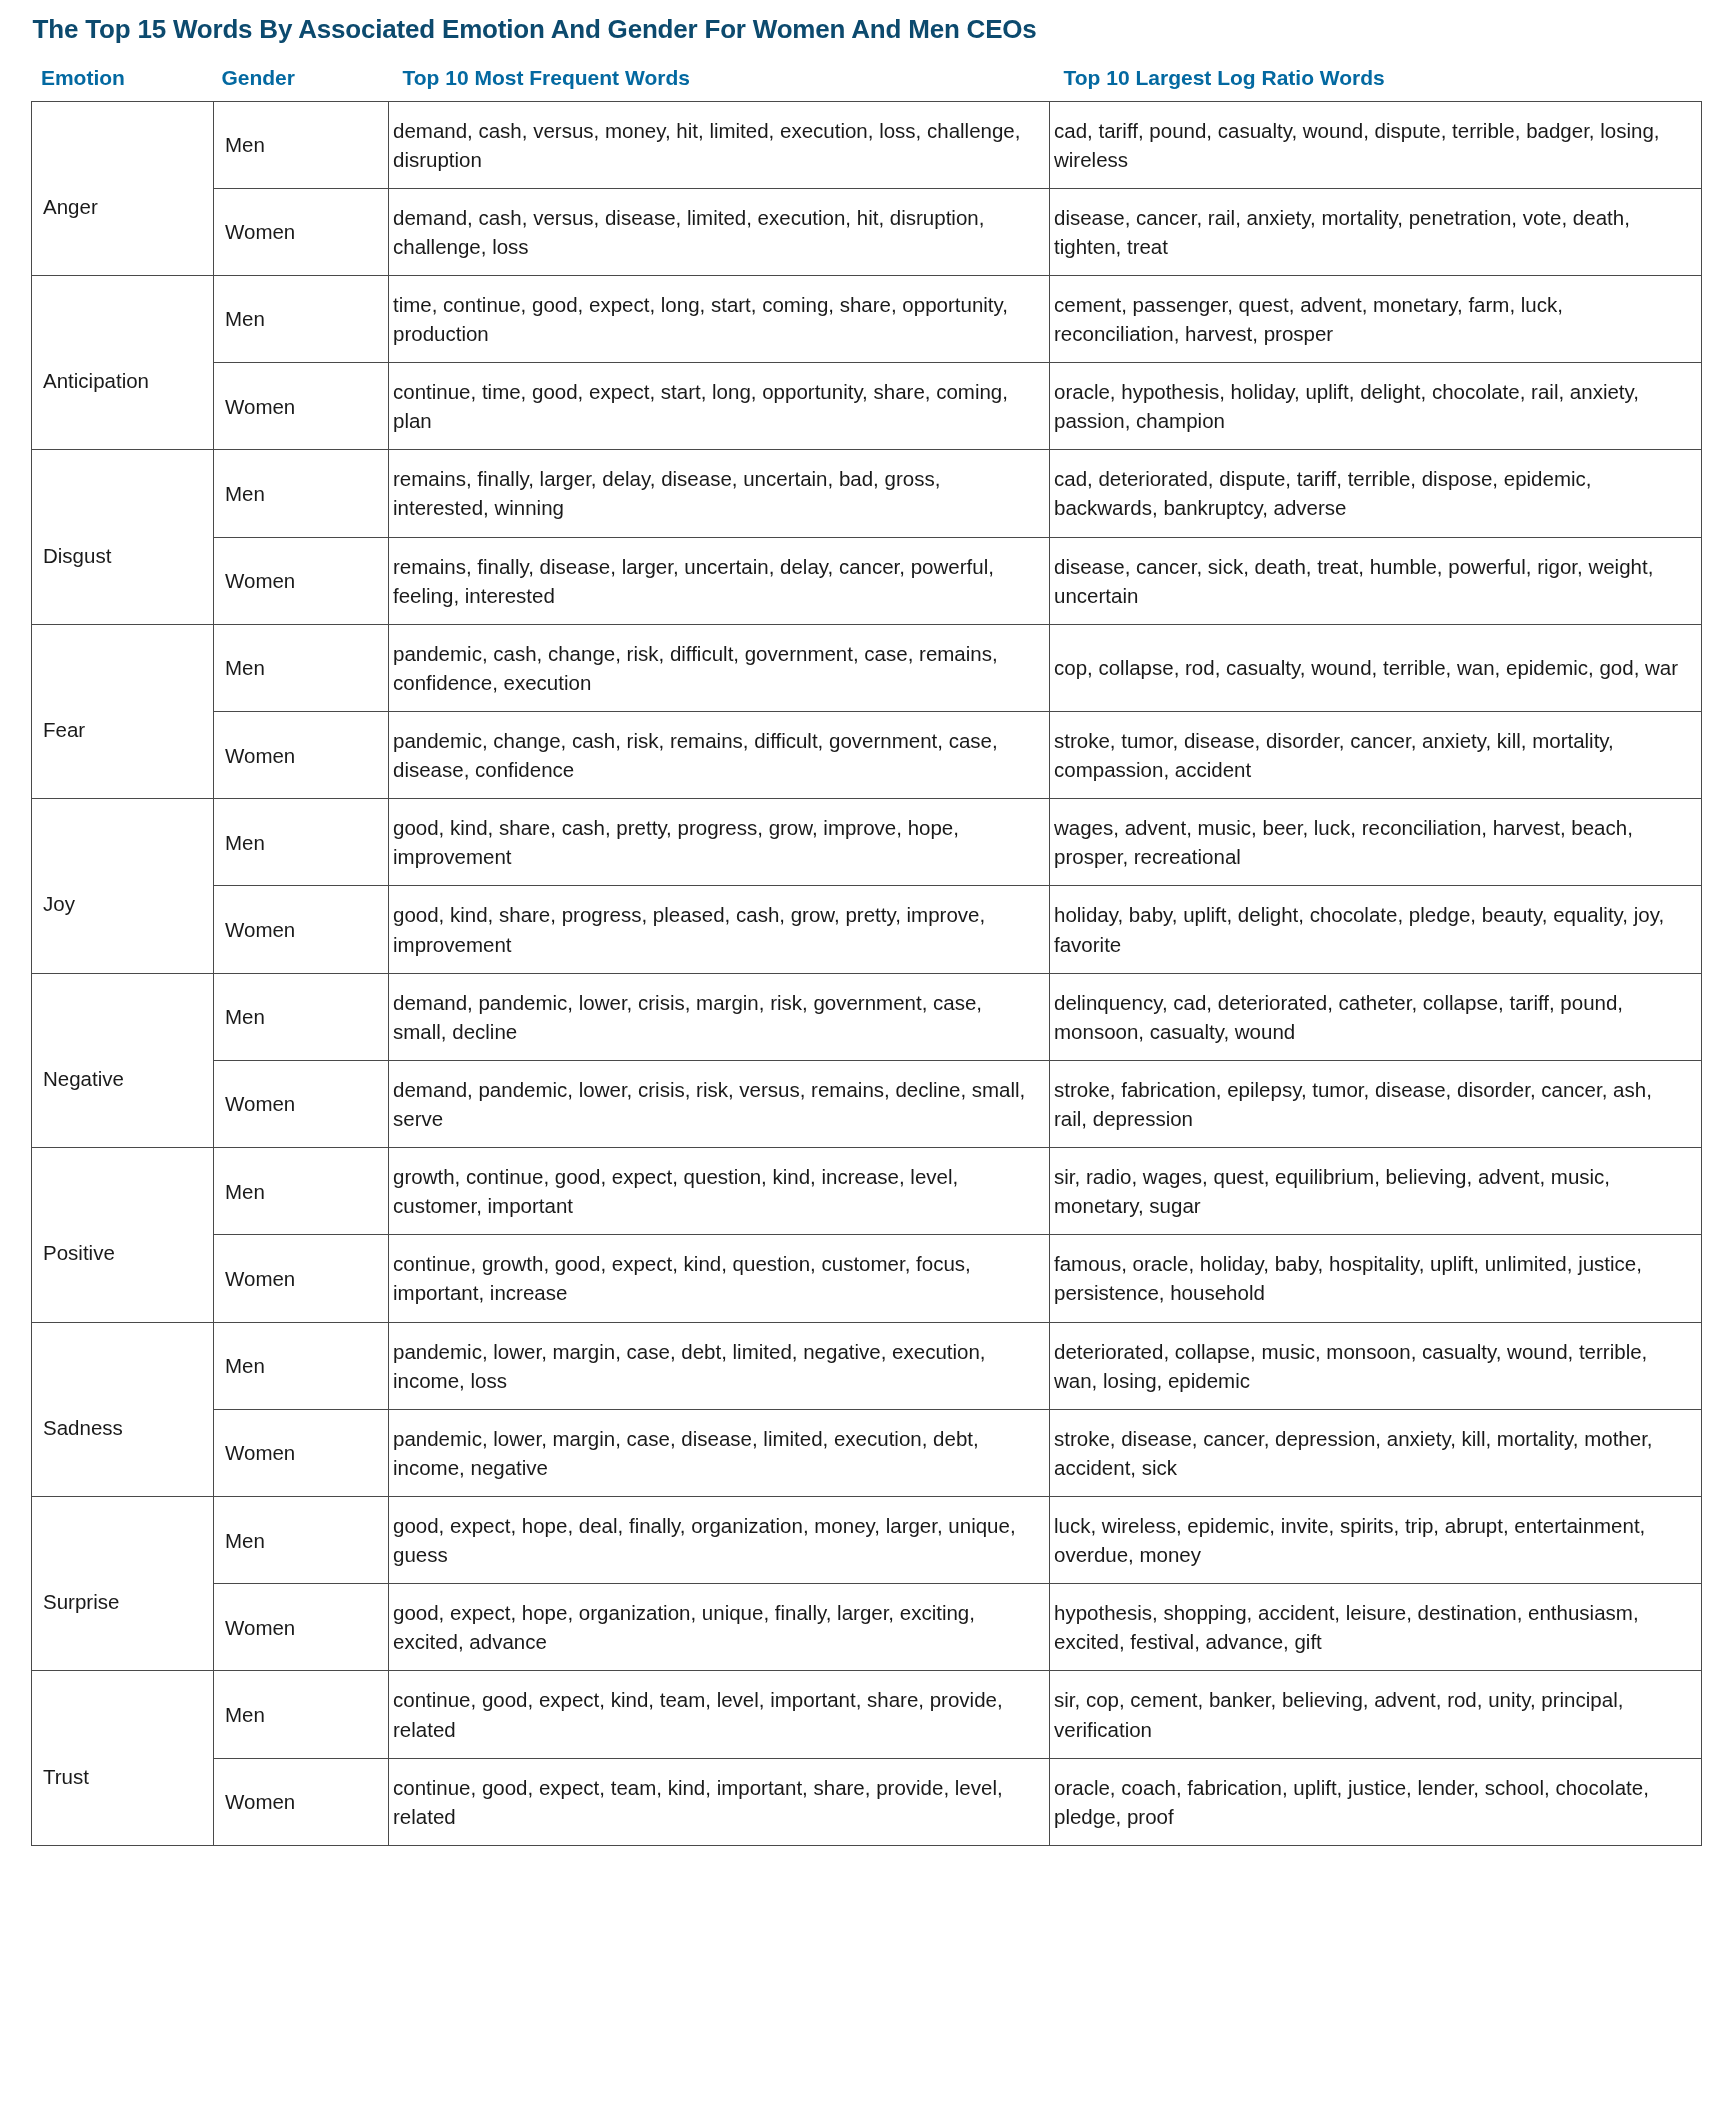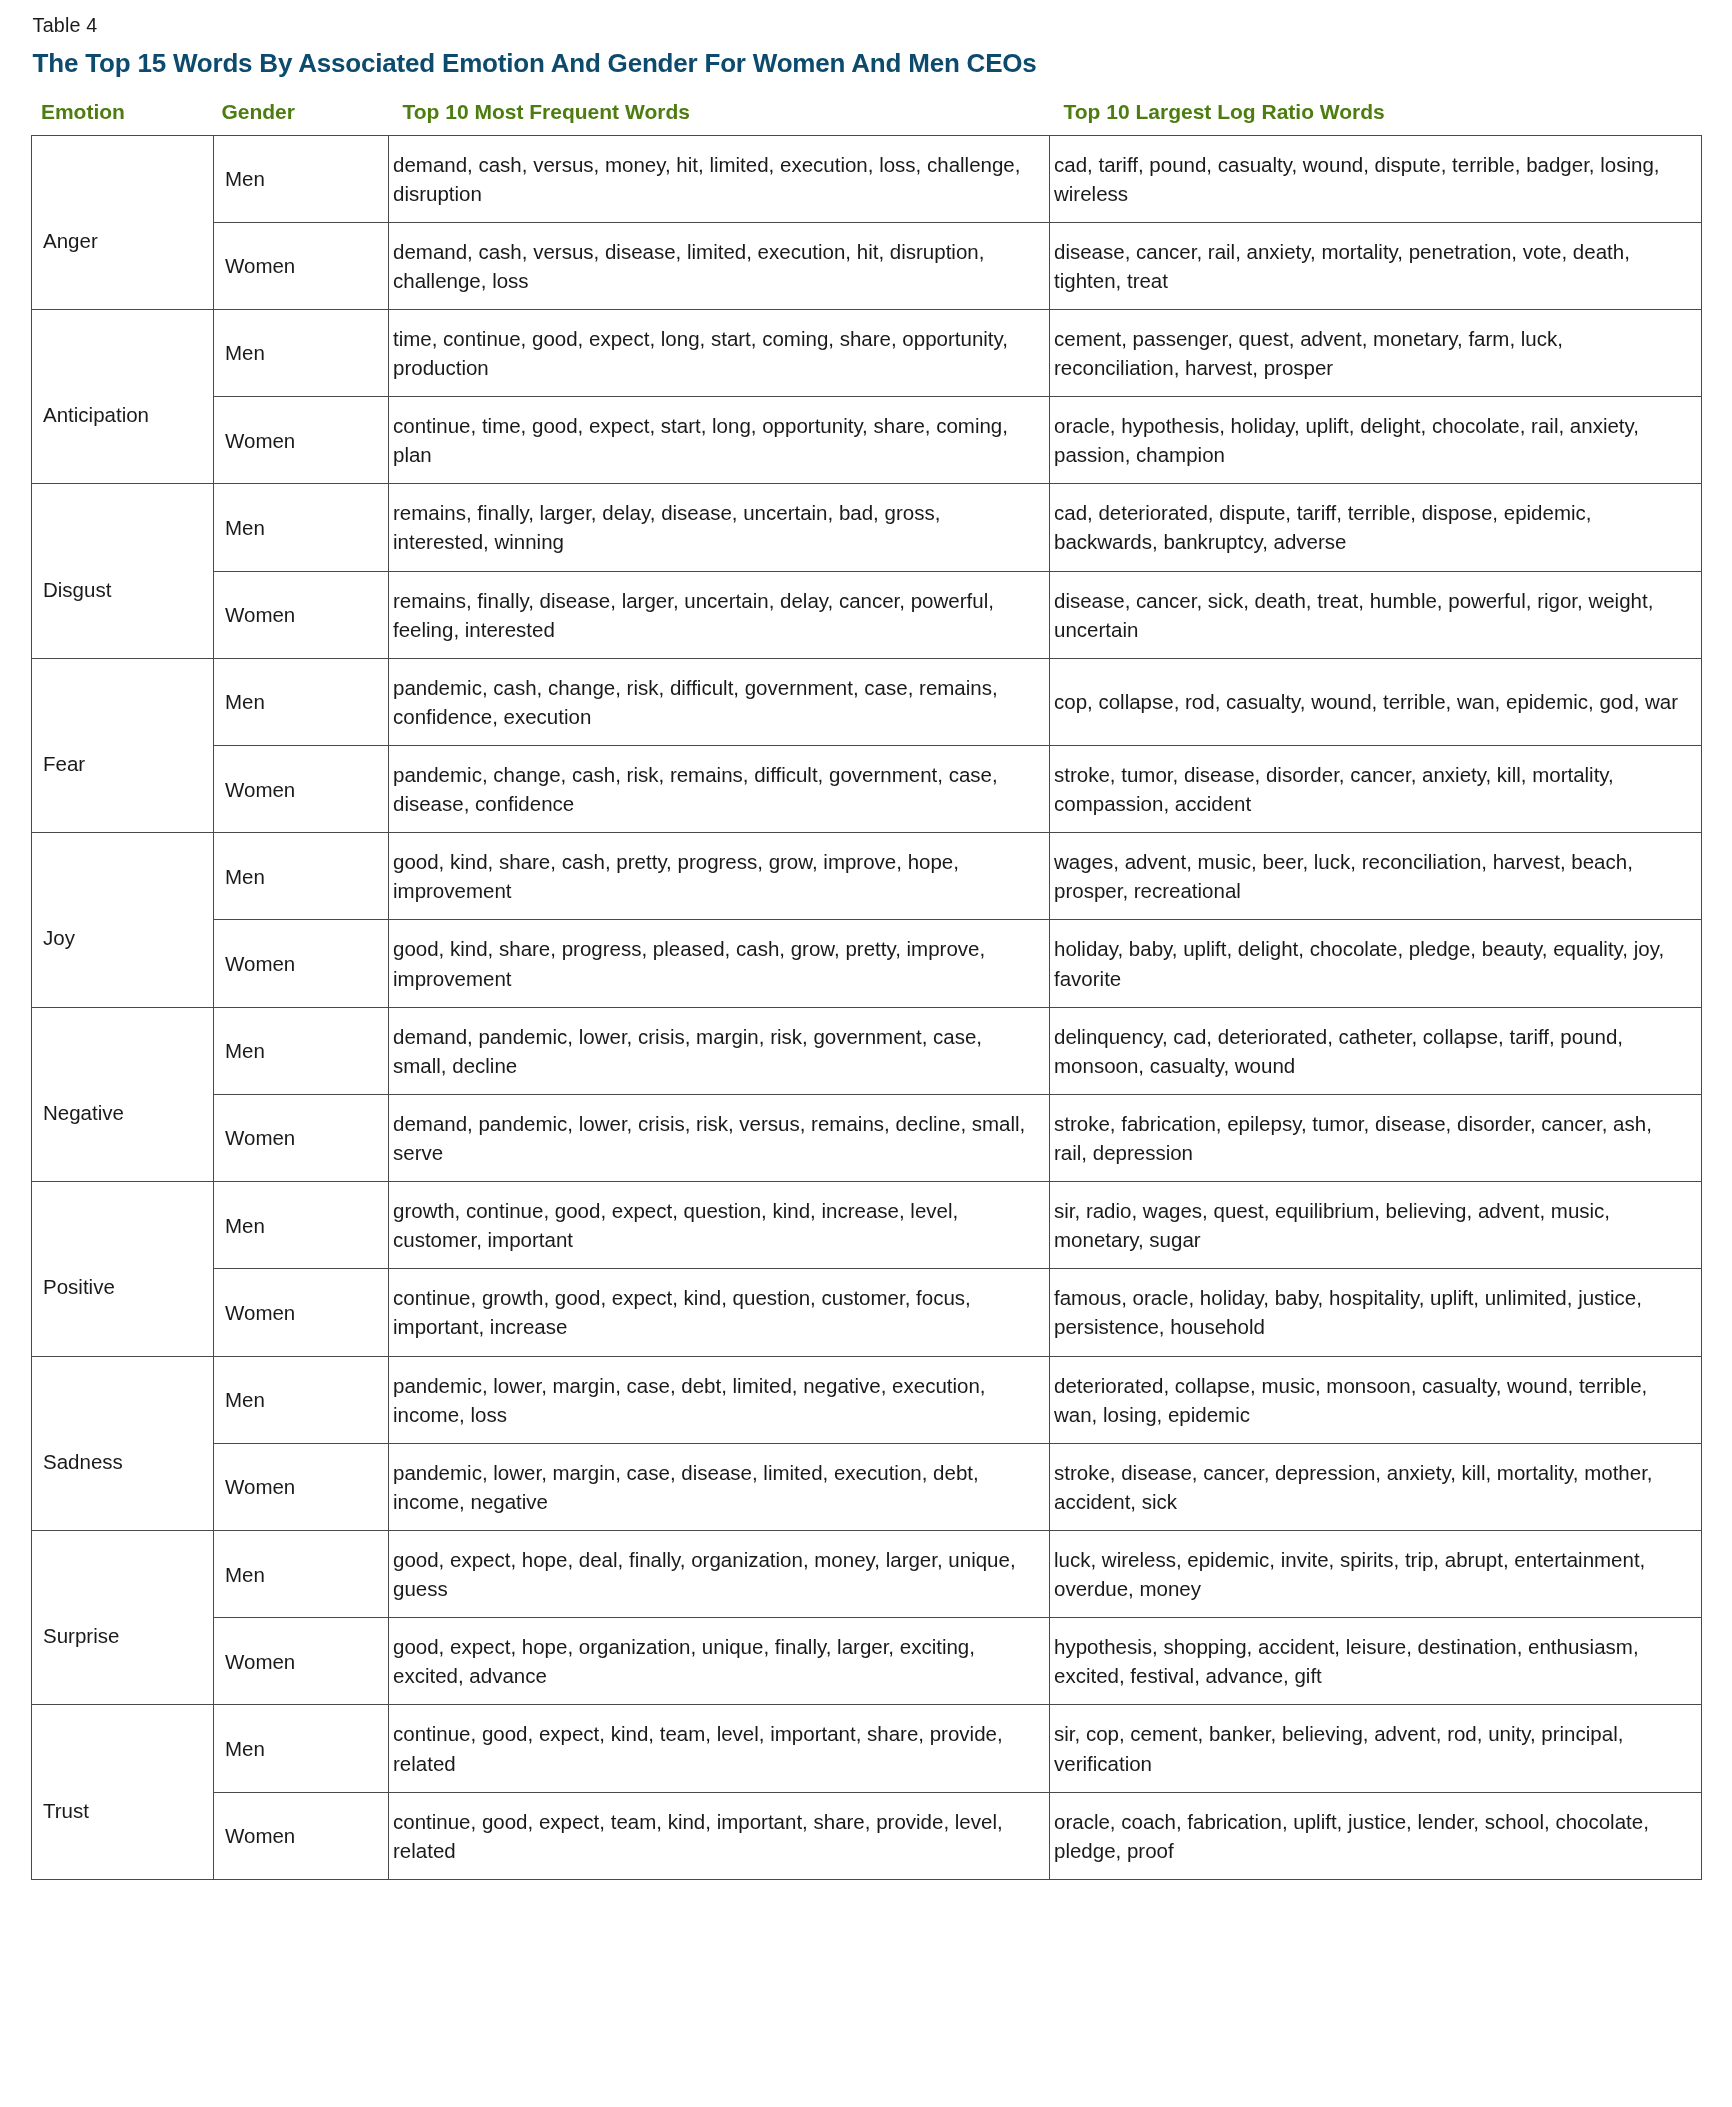"Table 4" div.table-label { html: <div>Table 4</div> -> none }
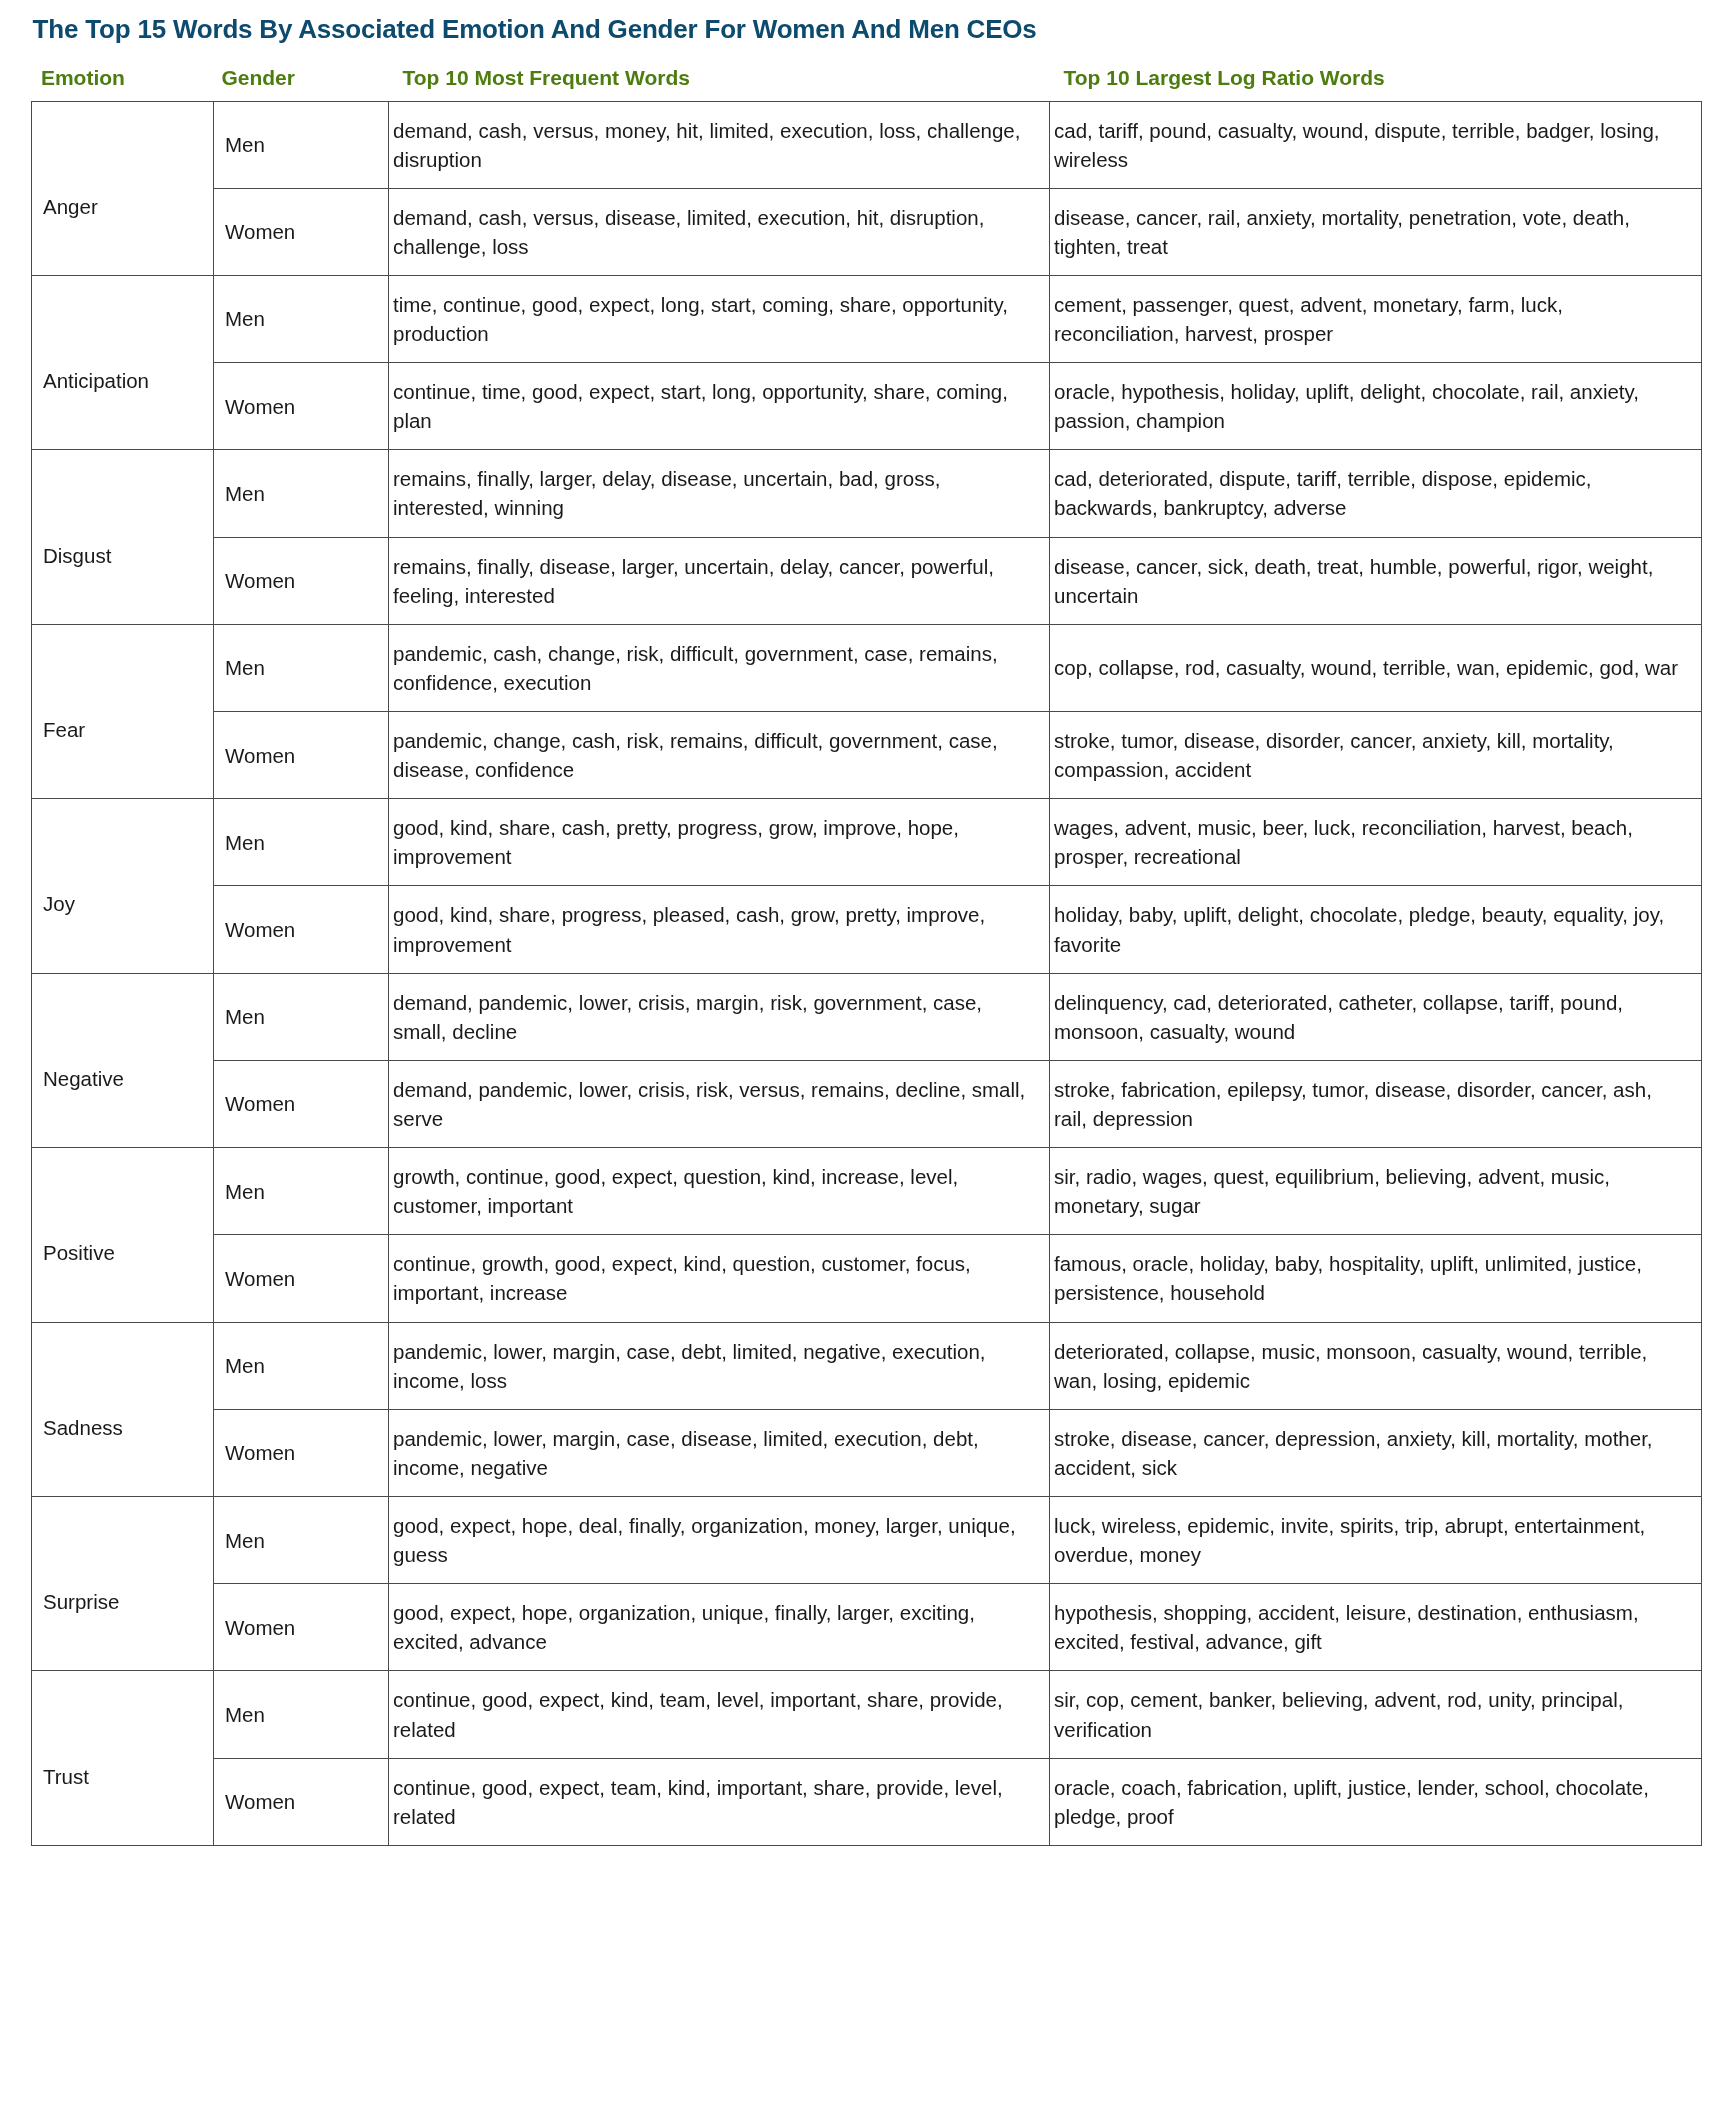"Emotion" thead th { color: #4d7c0f -> #0369a1 }
